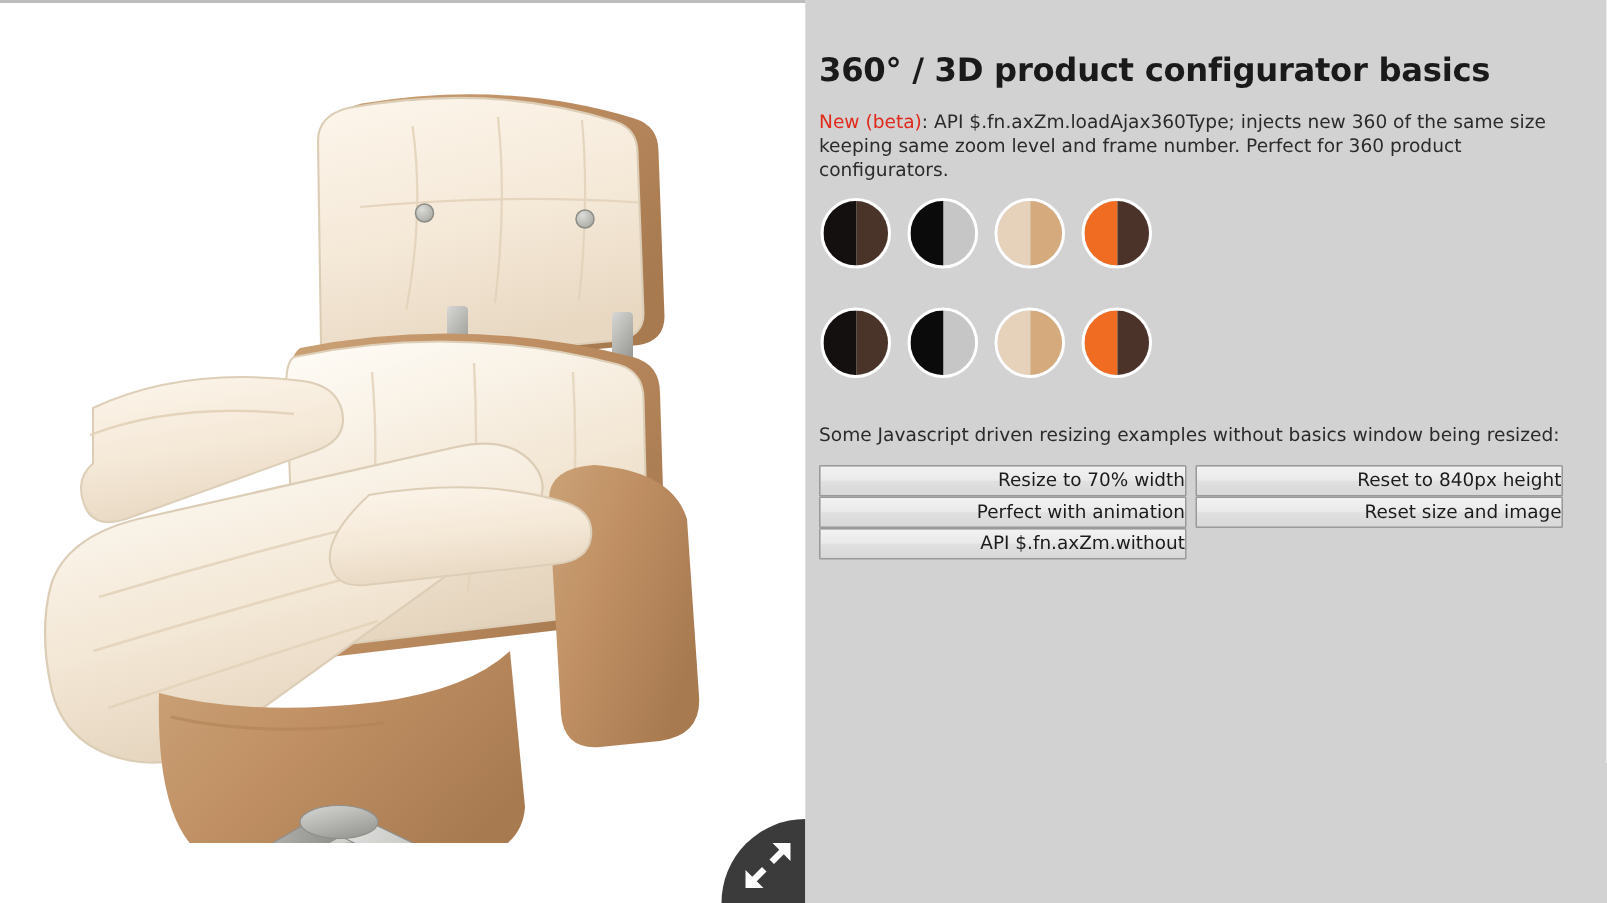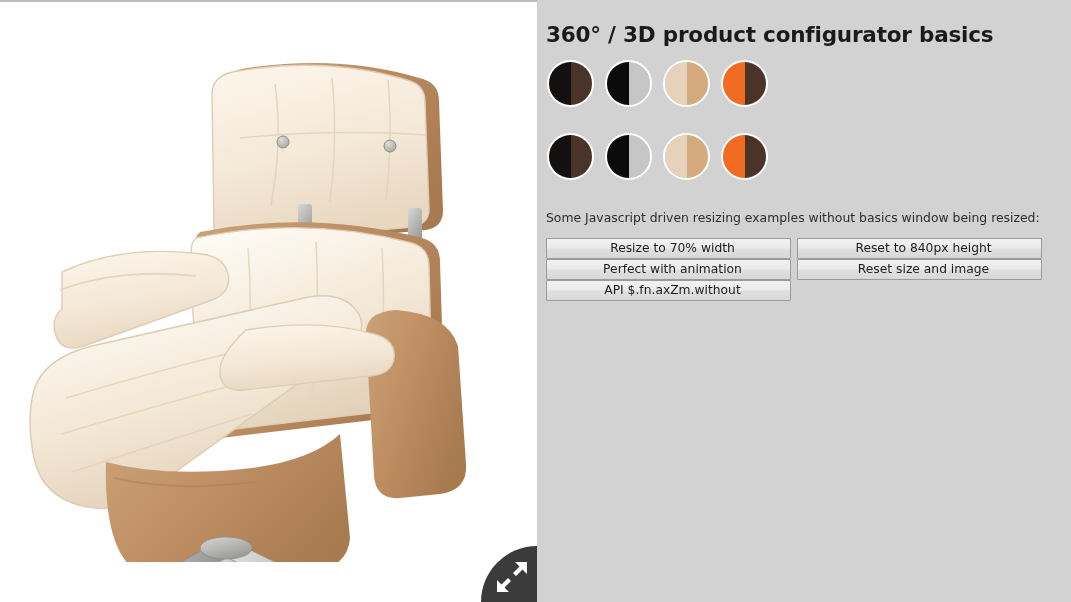"360° / 3D product configurator" .panel { padding: 23px 24px 0 9px -> 36px 24px 0 9px }
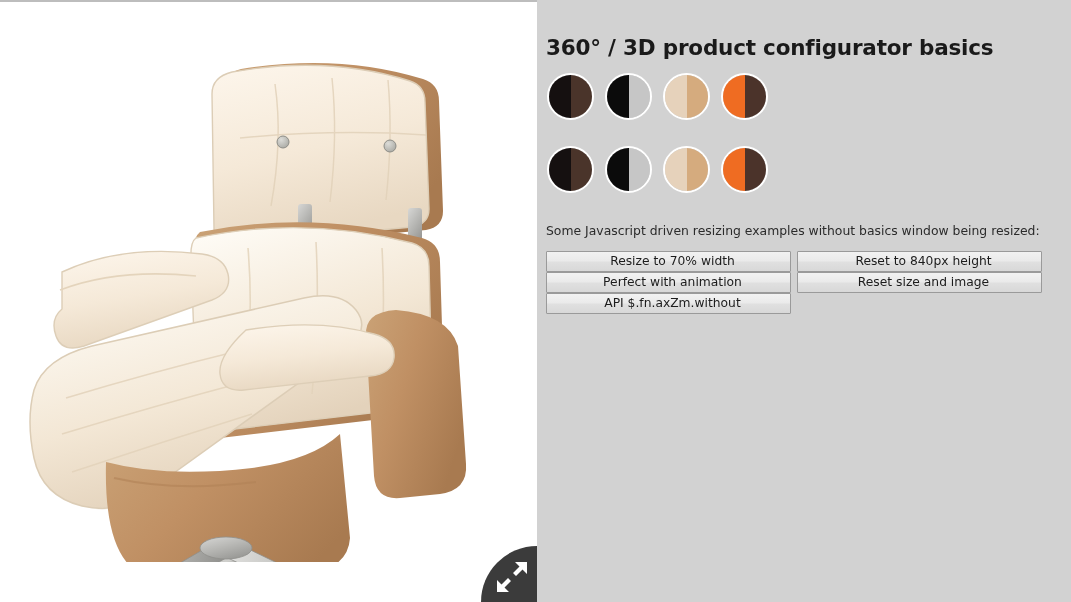"New (beta): API" p.para { html: none -> <p><span>New (beta)</span><span>: API $.fn.axZm.loadAjax360Type; injects new 360 of the same size keeping same zoom level and frame number. Perfect for 360 product configurators.</span></p> }
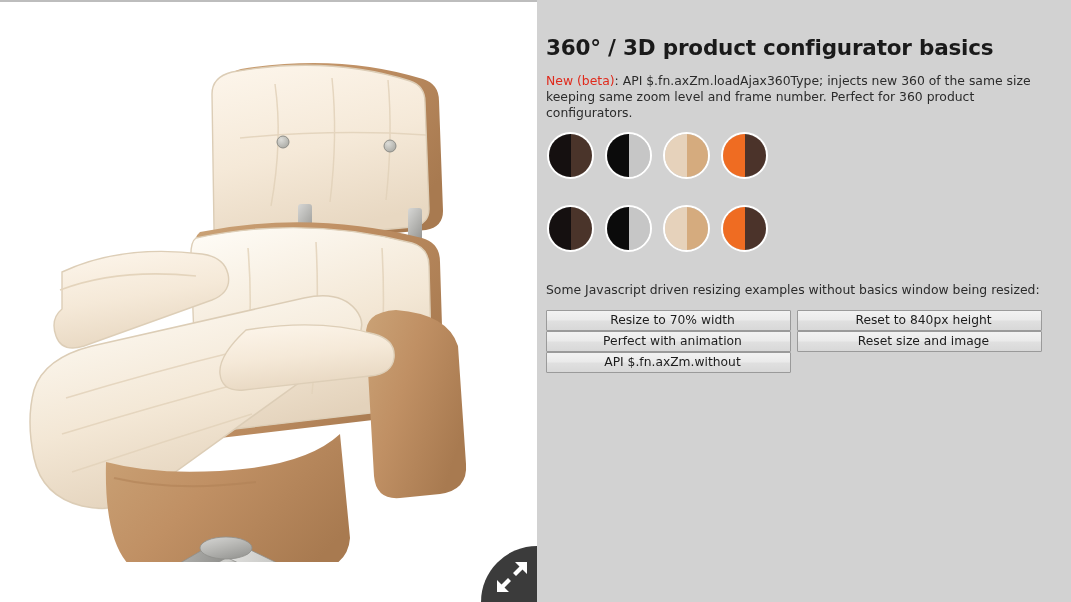"Resize to 70% width" .btn { text-align: center -> right }
